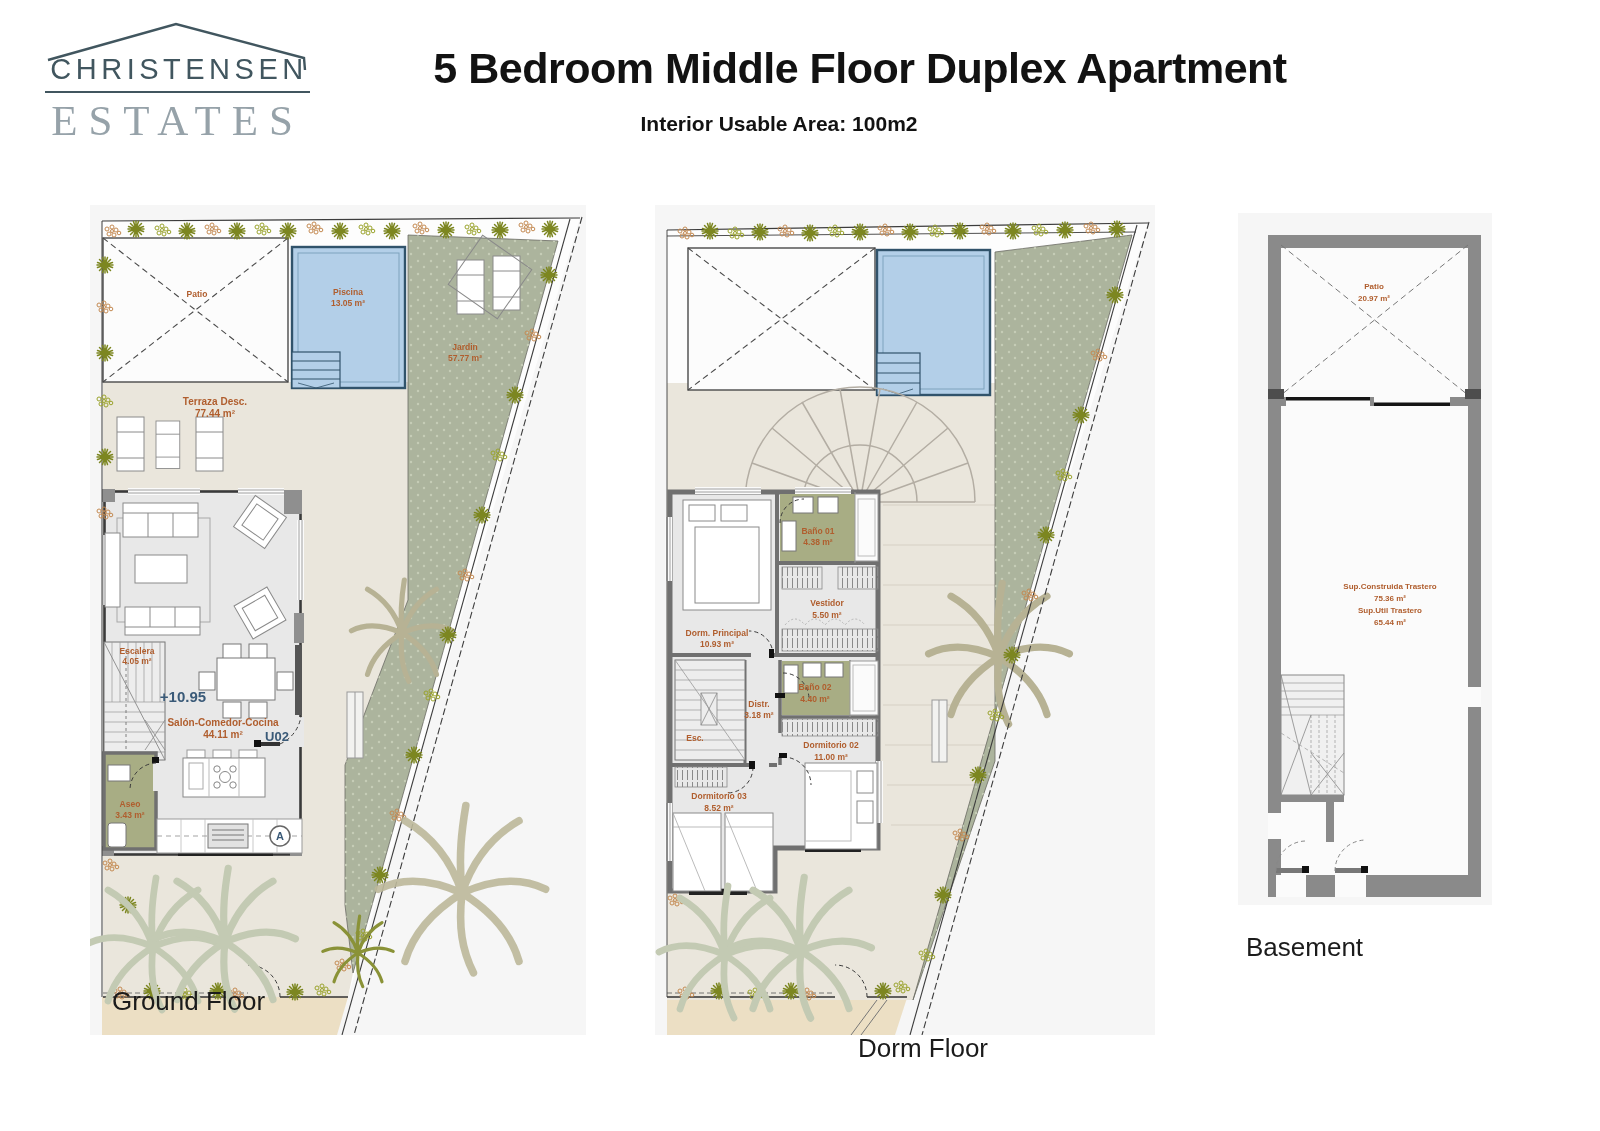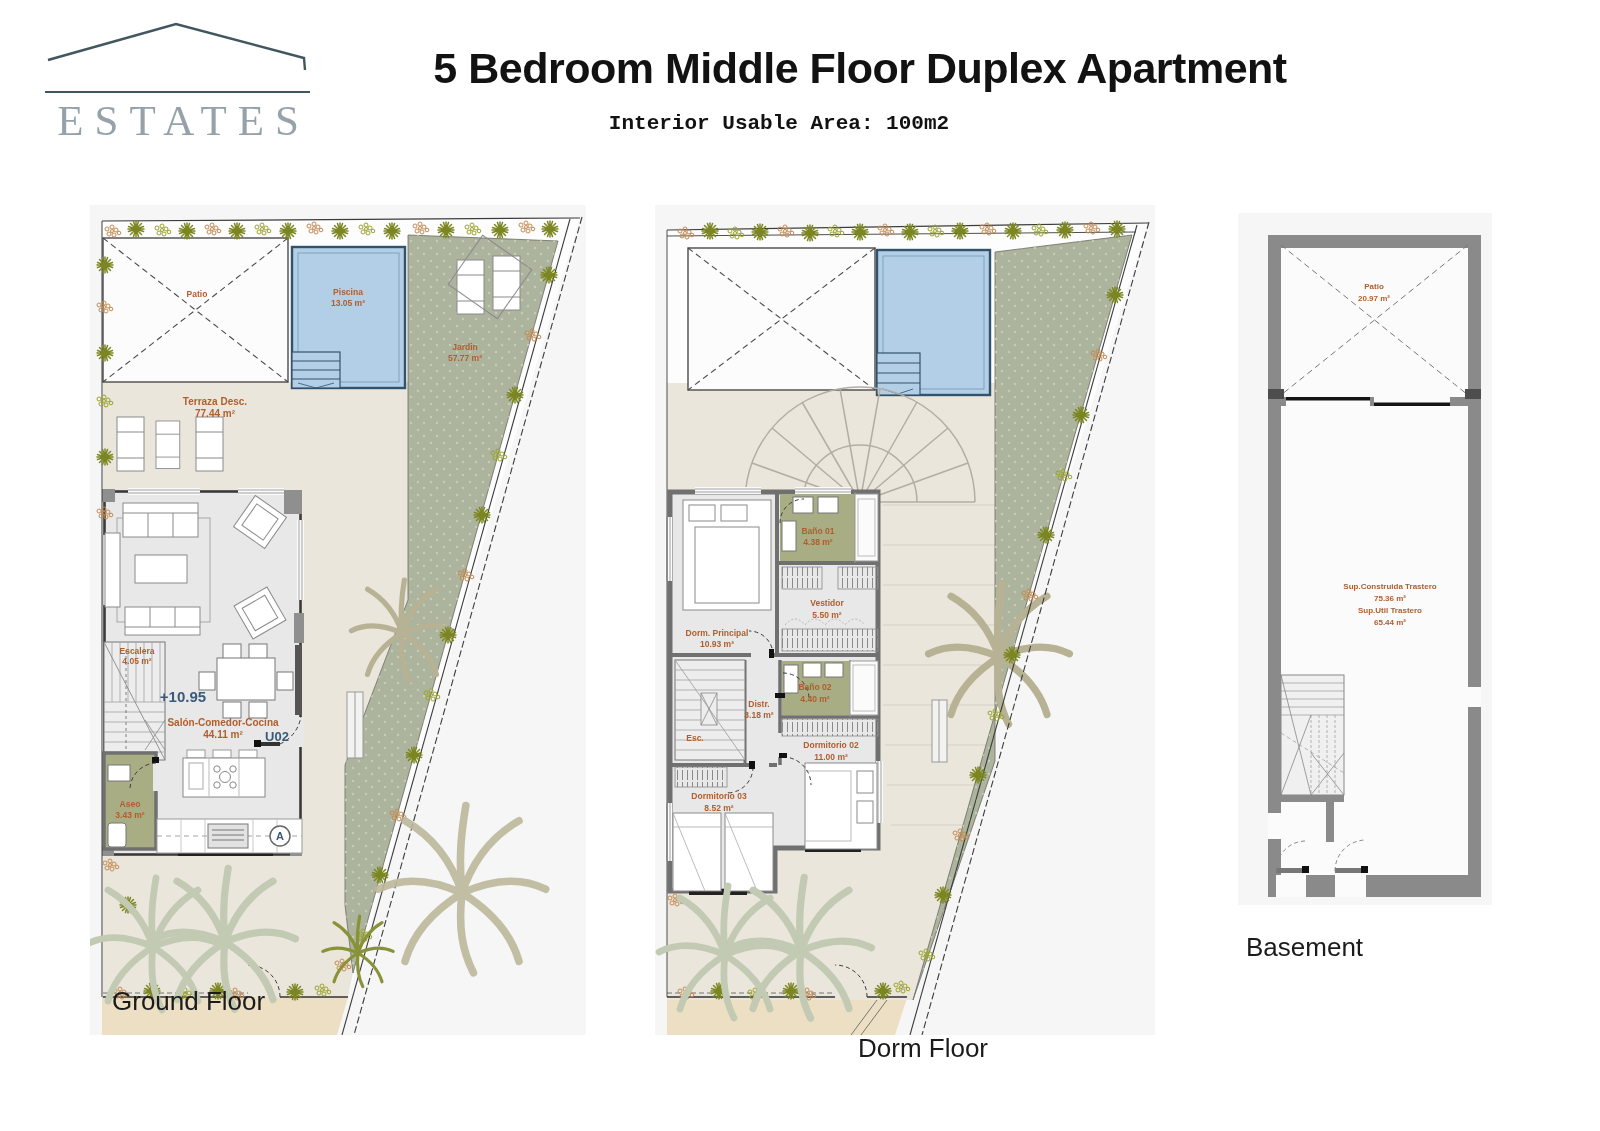"CHRISTENSEN" div.abs { html: none -> <div>CHRISTENSEN</div> }
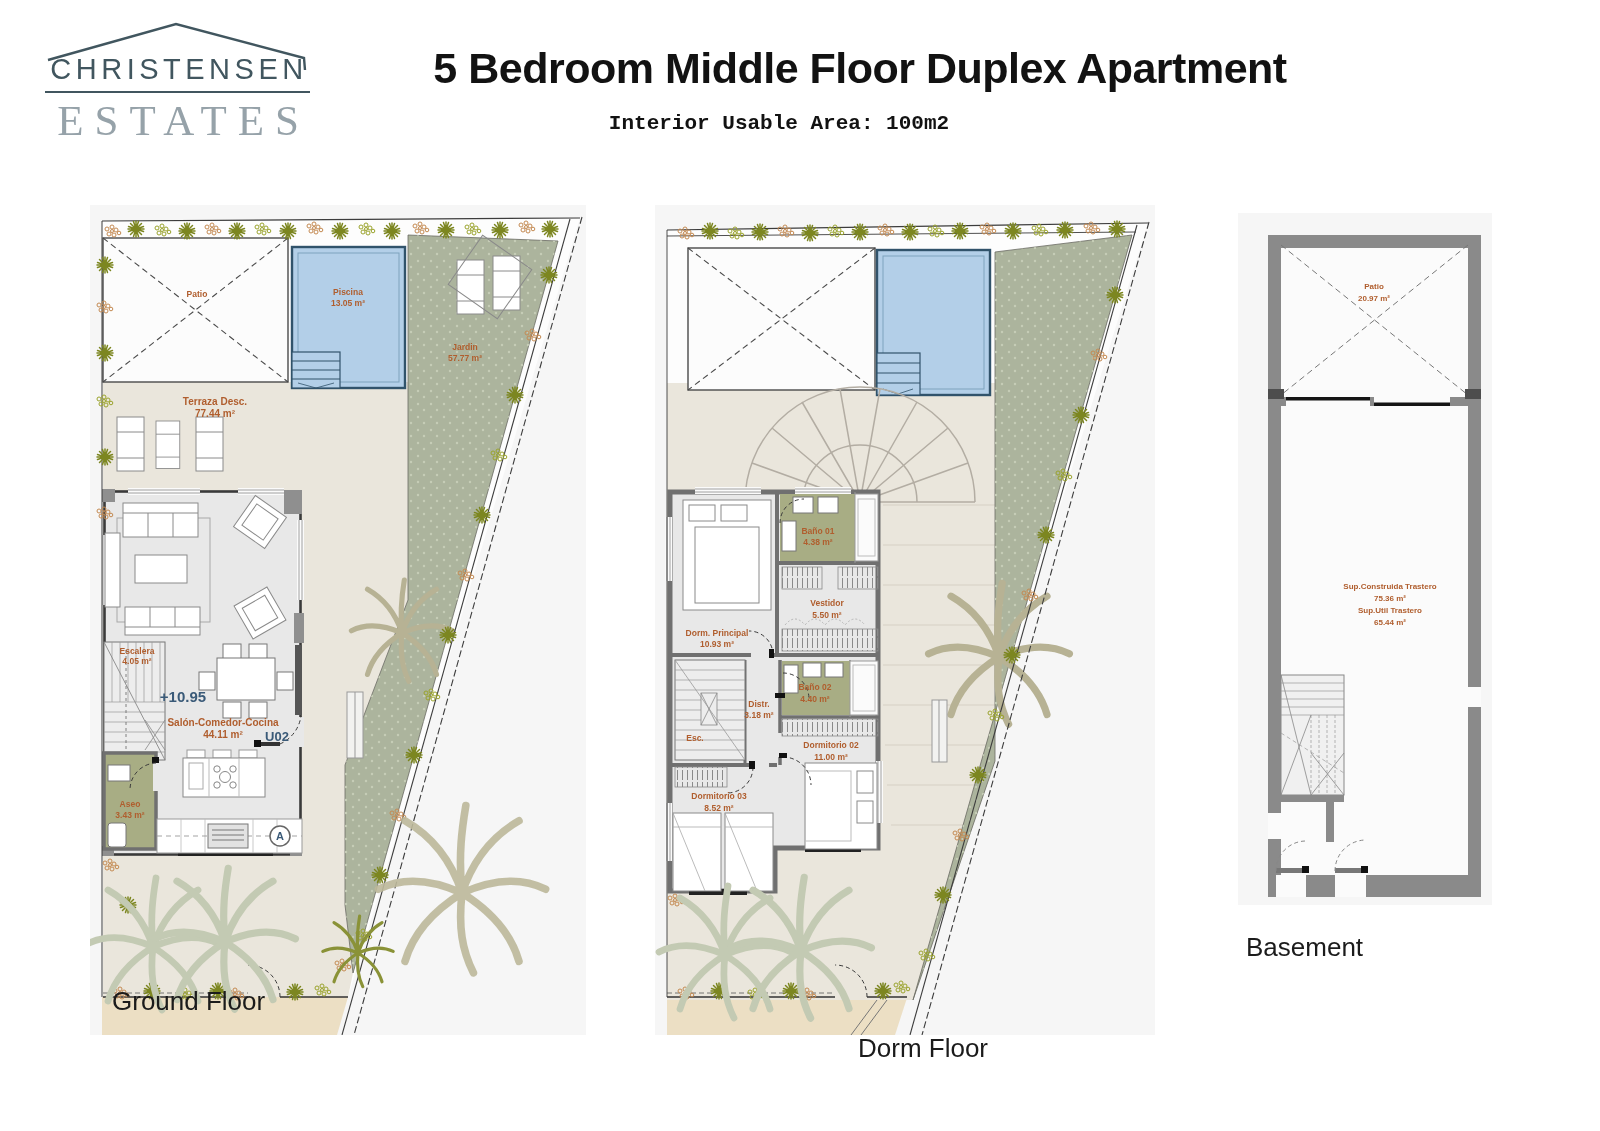"ESTATES" .logo-l2 { text-align: right -> center }
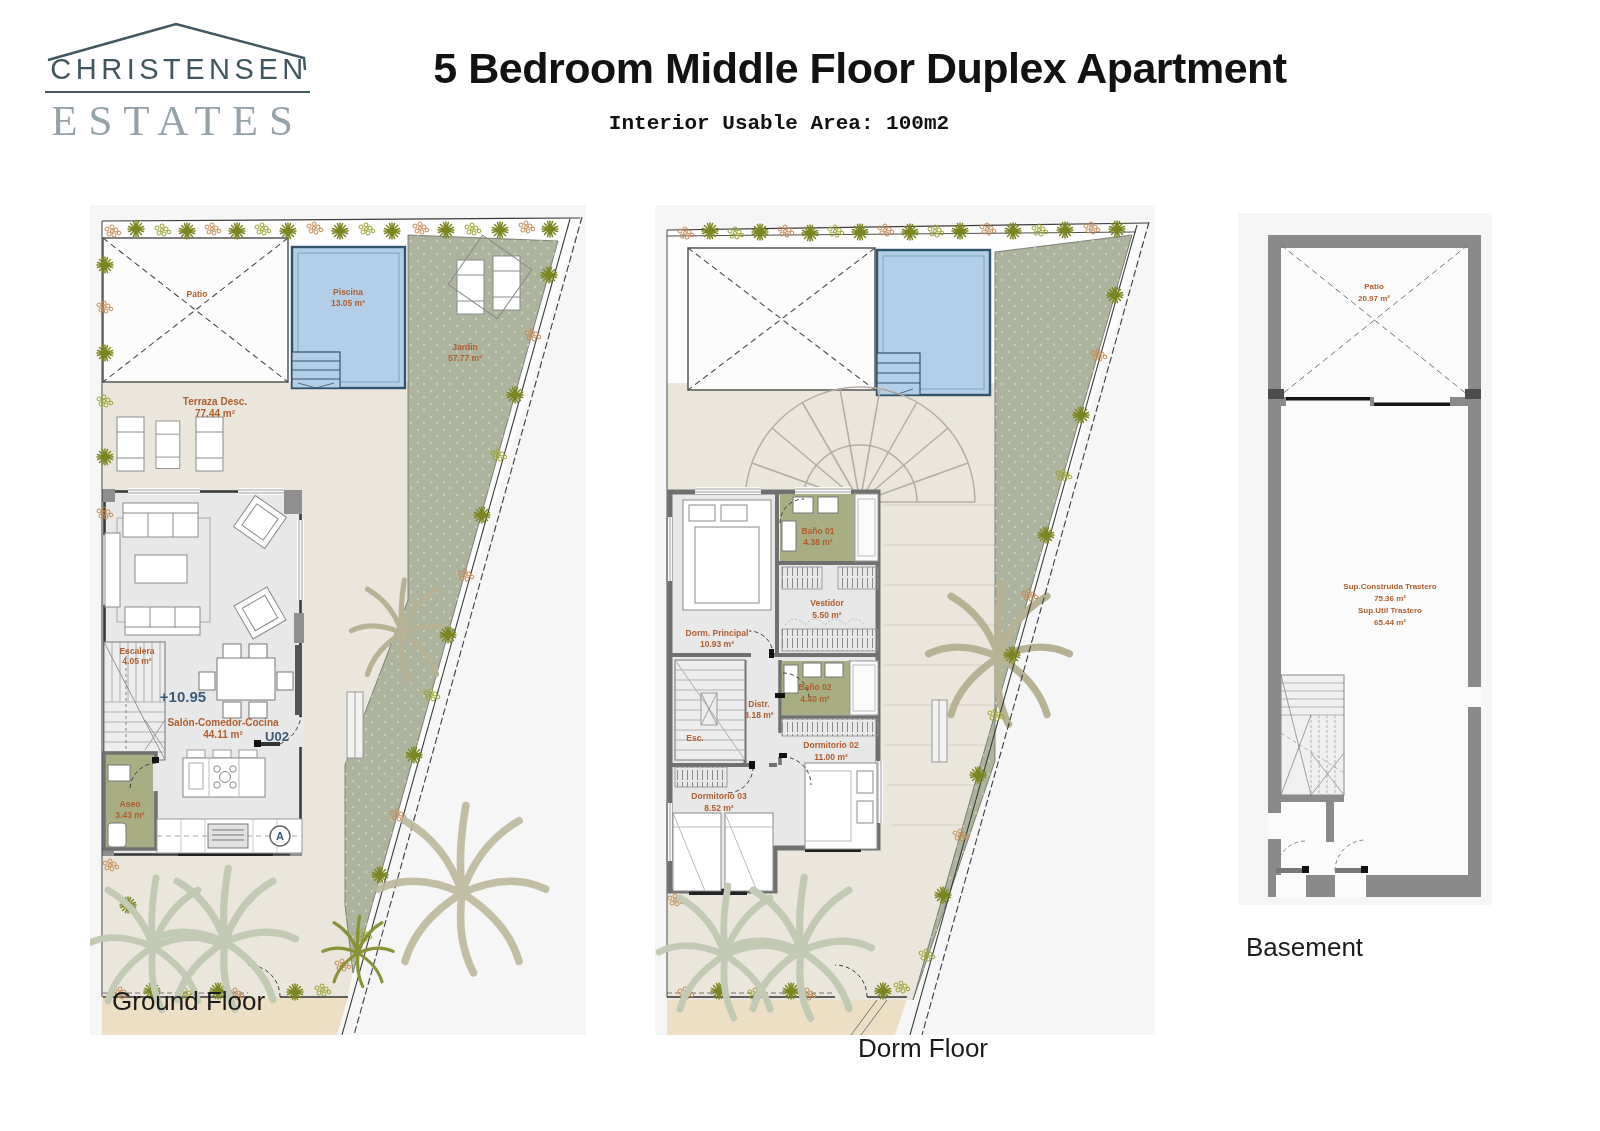"Interior Usable Area: 100m2" .sub1 { font-family: Liberation Mono, monospace -> none }
